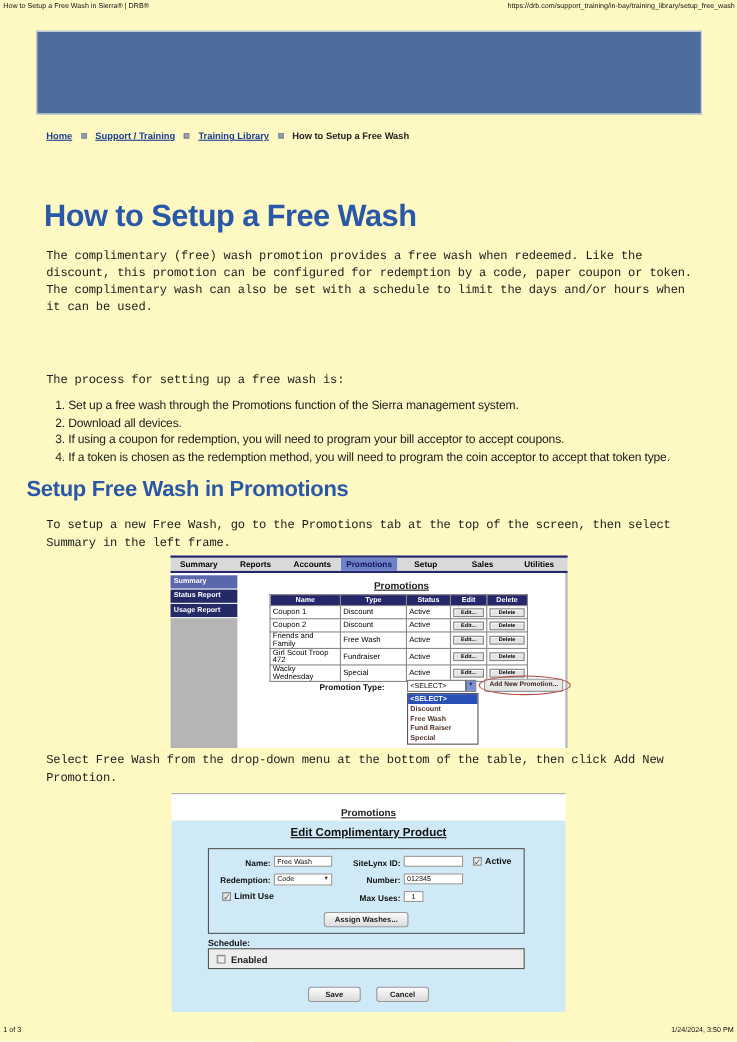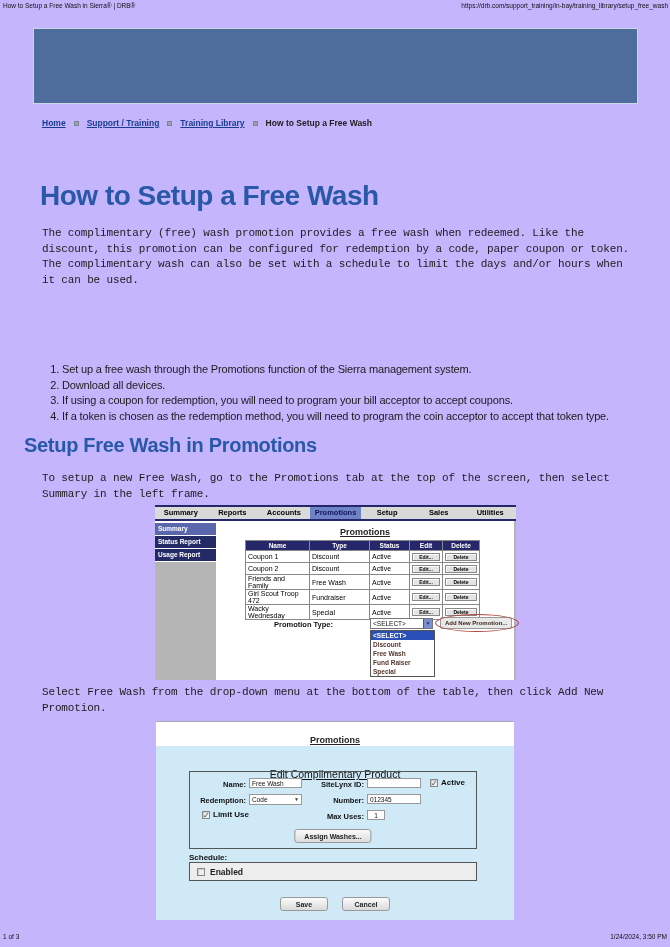"Home" .page { background: #c4b5fd -> #fef9c3 }
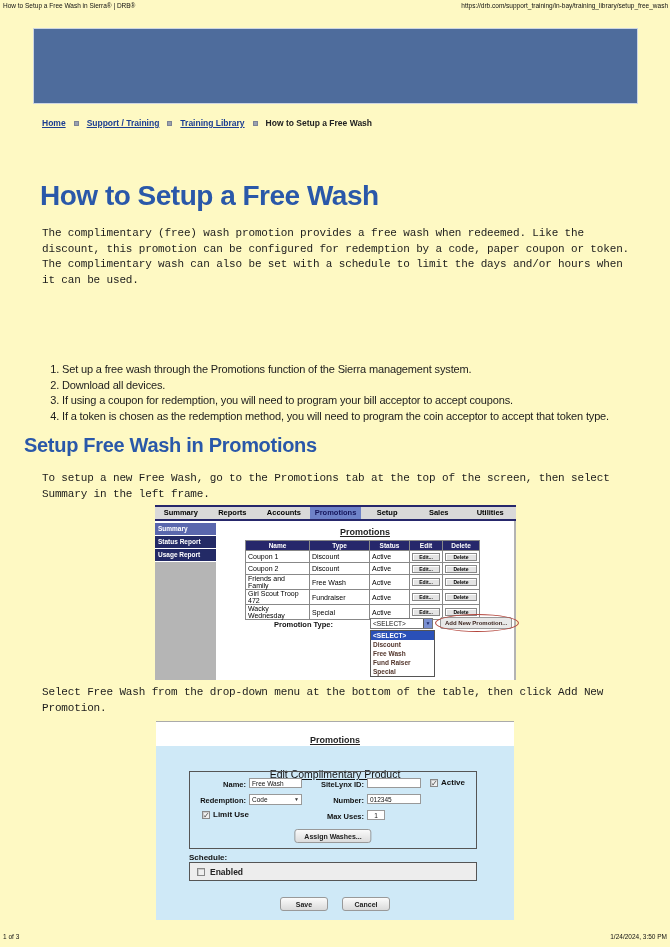"The process for setting up" p.body { html: none -> <p>The process for setting up a free wash is:</p> }
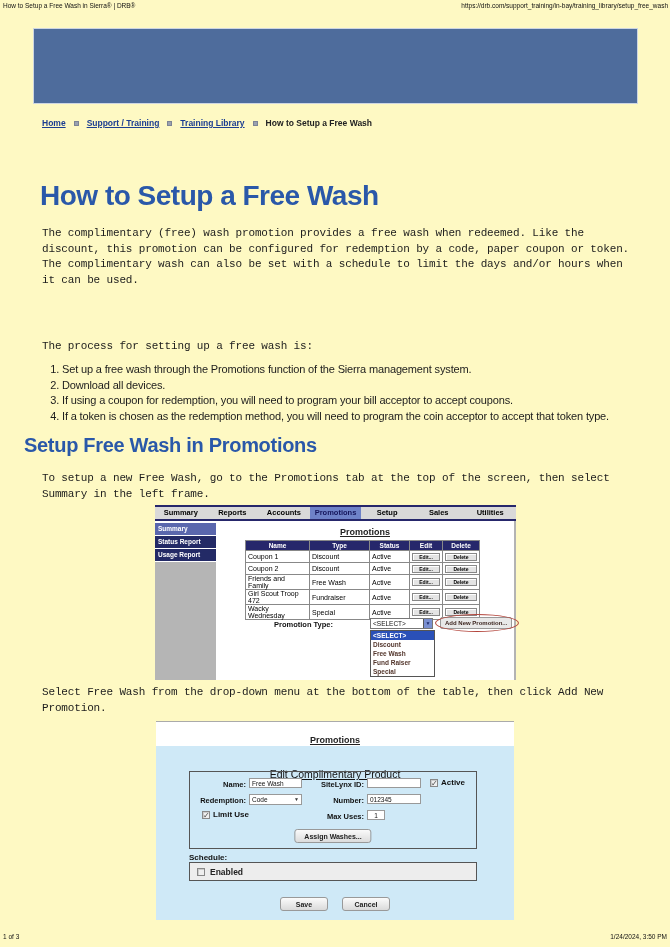"Promotion Type:" .plabel { text-align: left -> center }
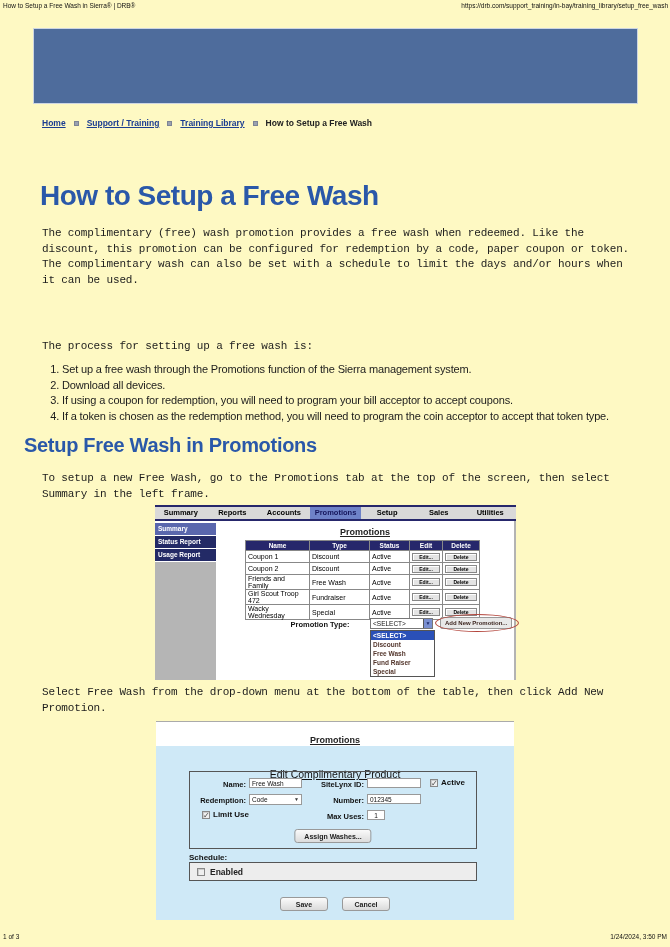"Edit Complimentary Product" .title2b { font-weight: normal -> bold; top: 22px -> 5px }
